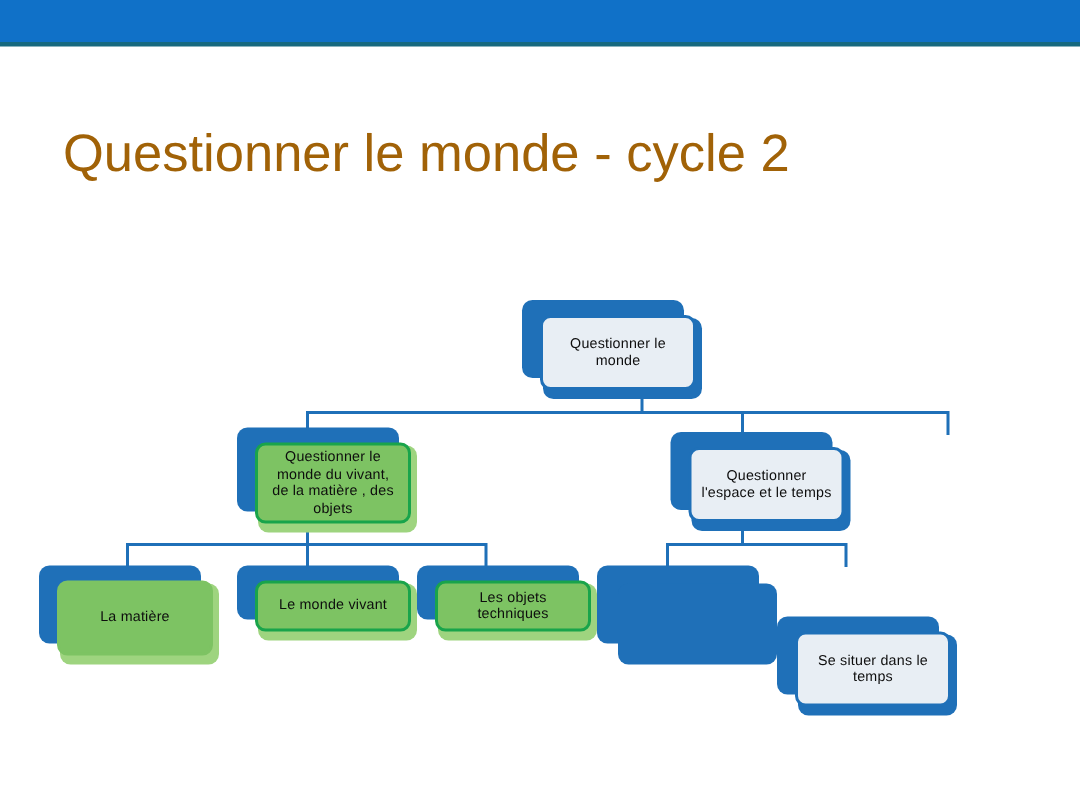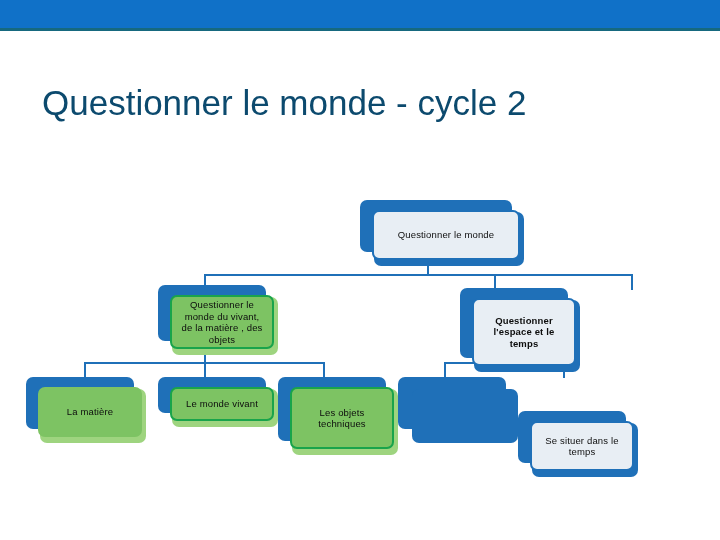"Questionner le monde - cycle" #slide-title { color: #0c4a6e -> #a16207 }
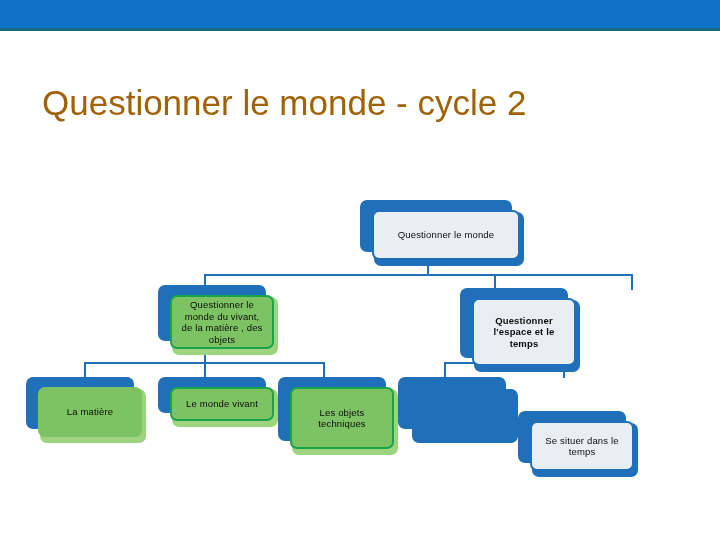"Questionner le monde" div.node { left: 360px -> 348px; padding-left: 44px -> none }
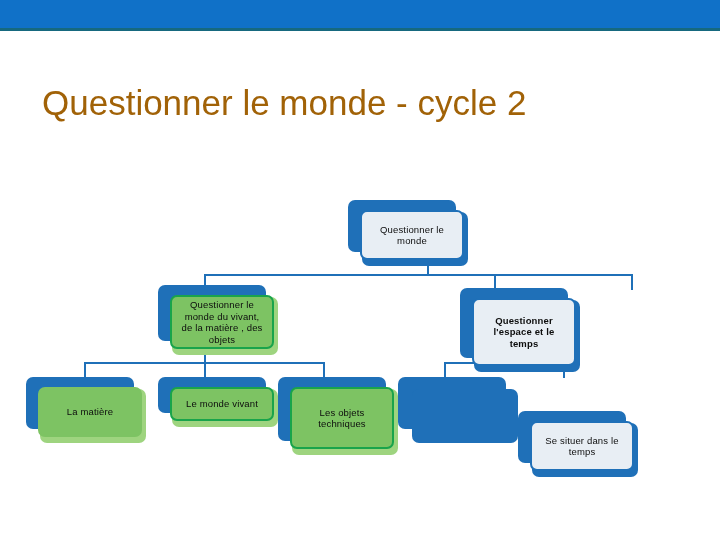"Questionner l'espace et le temps" div.node { font-weight: bold -> none; height: 84px -> 66px; left: 460px -> 447px }
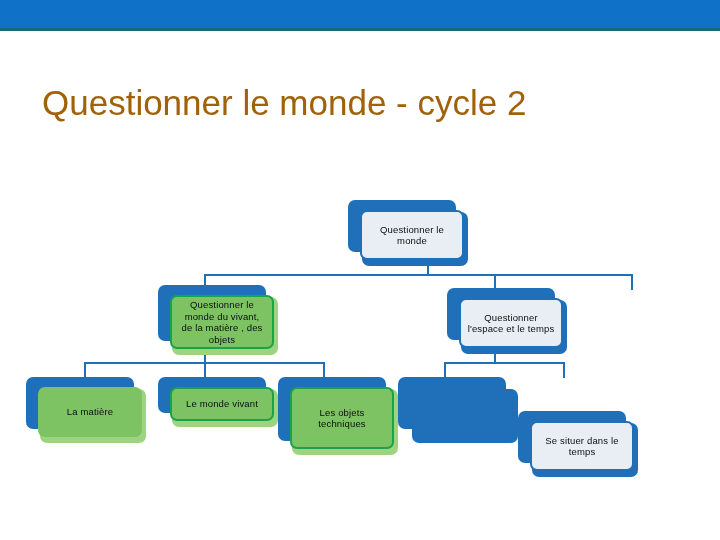"Les objets techniques" div.node { height: 78px -> 50px }
